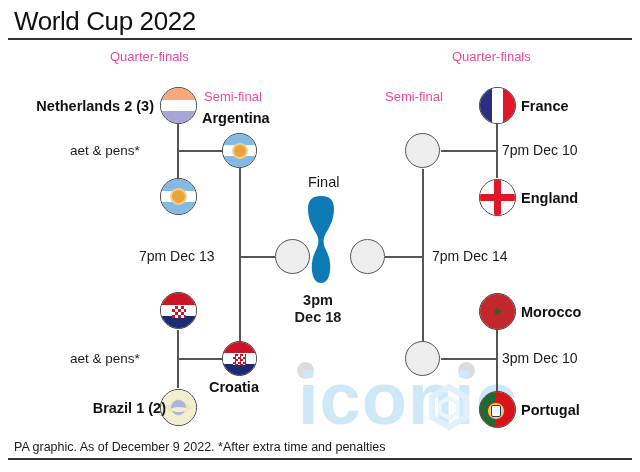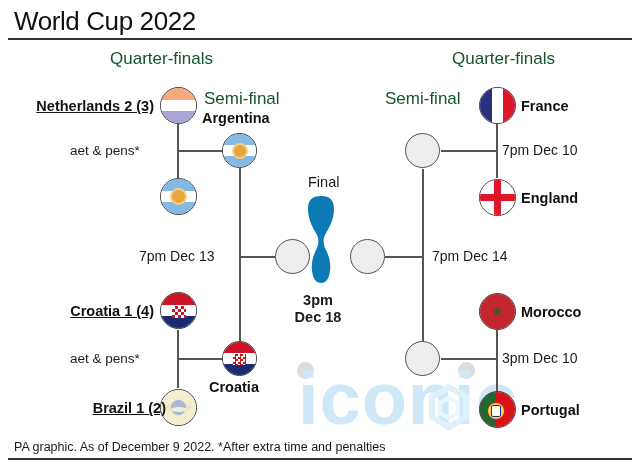"Quarter-finals" .round-label { color: #14532d -> #ec4899; font-size: 17px -> 13px }
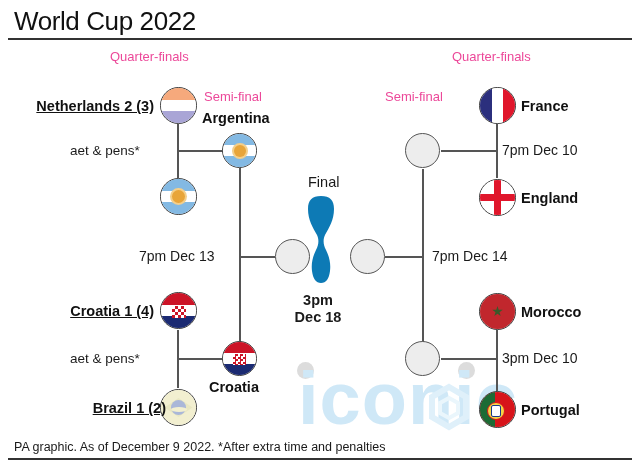"Netherlands 2 (3)" .team-name.left-of { text-decoration: underline -> none }
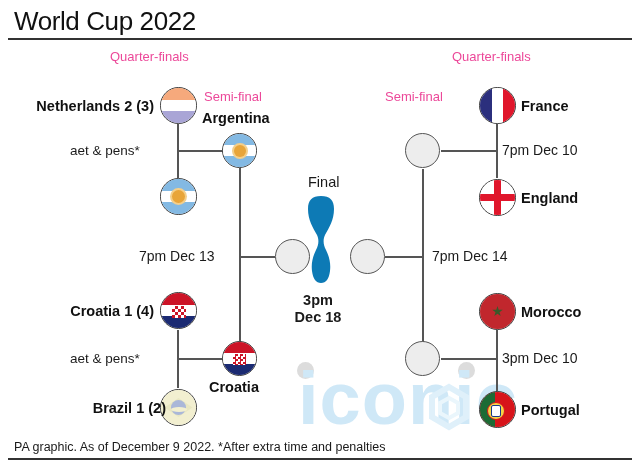"Croatia 1 (4)" div.team-name { html: <div>Croatia 1 (4)</div> -> none }
